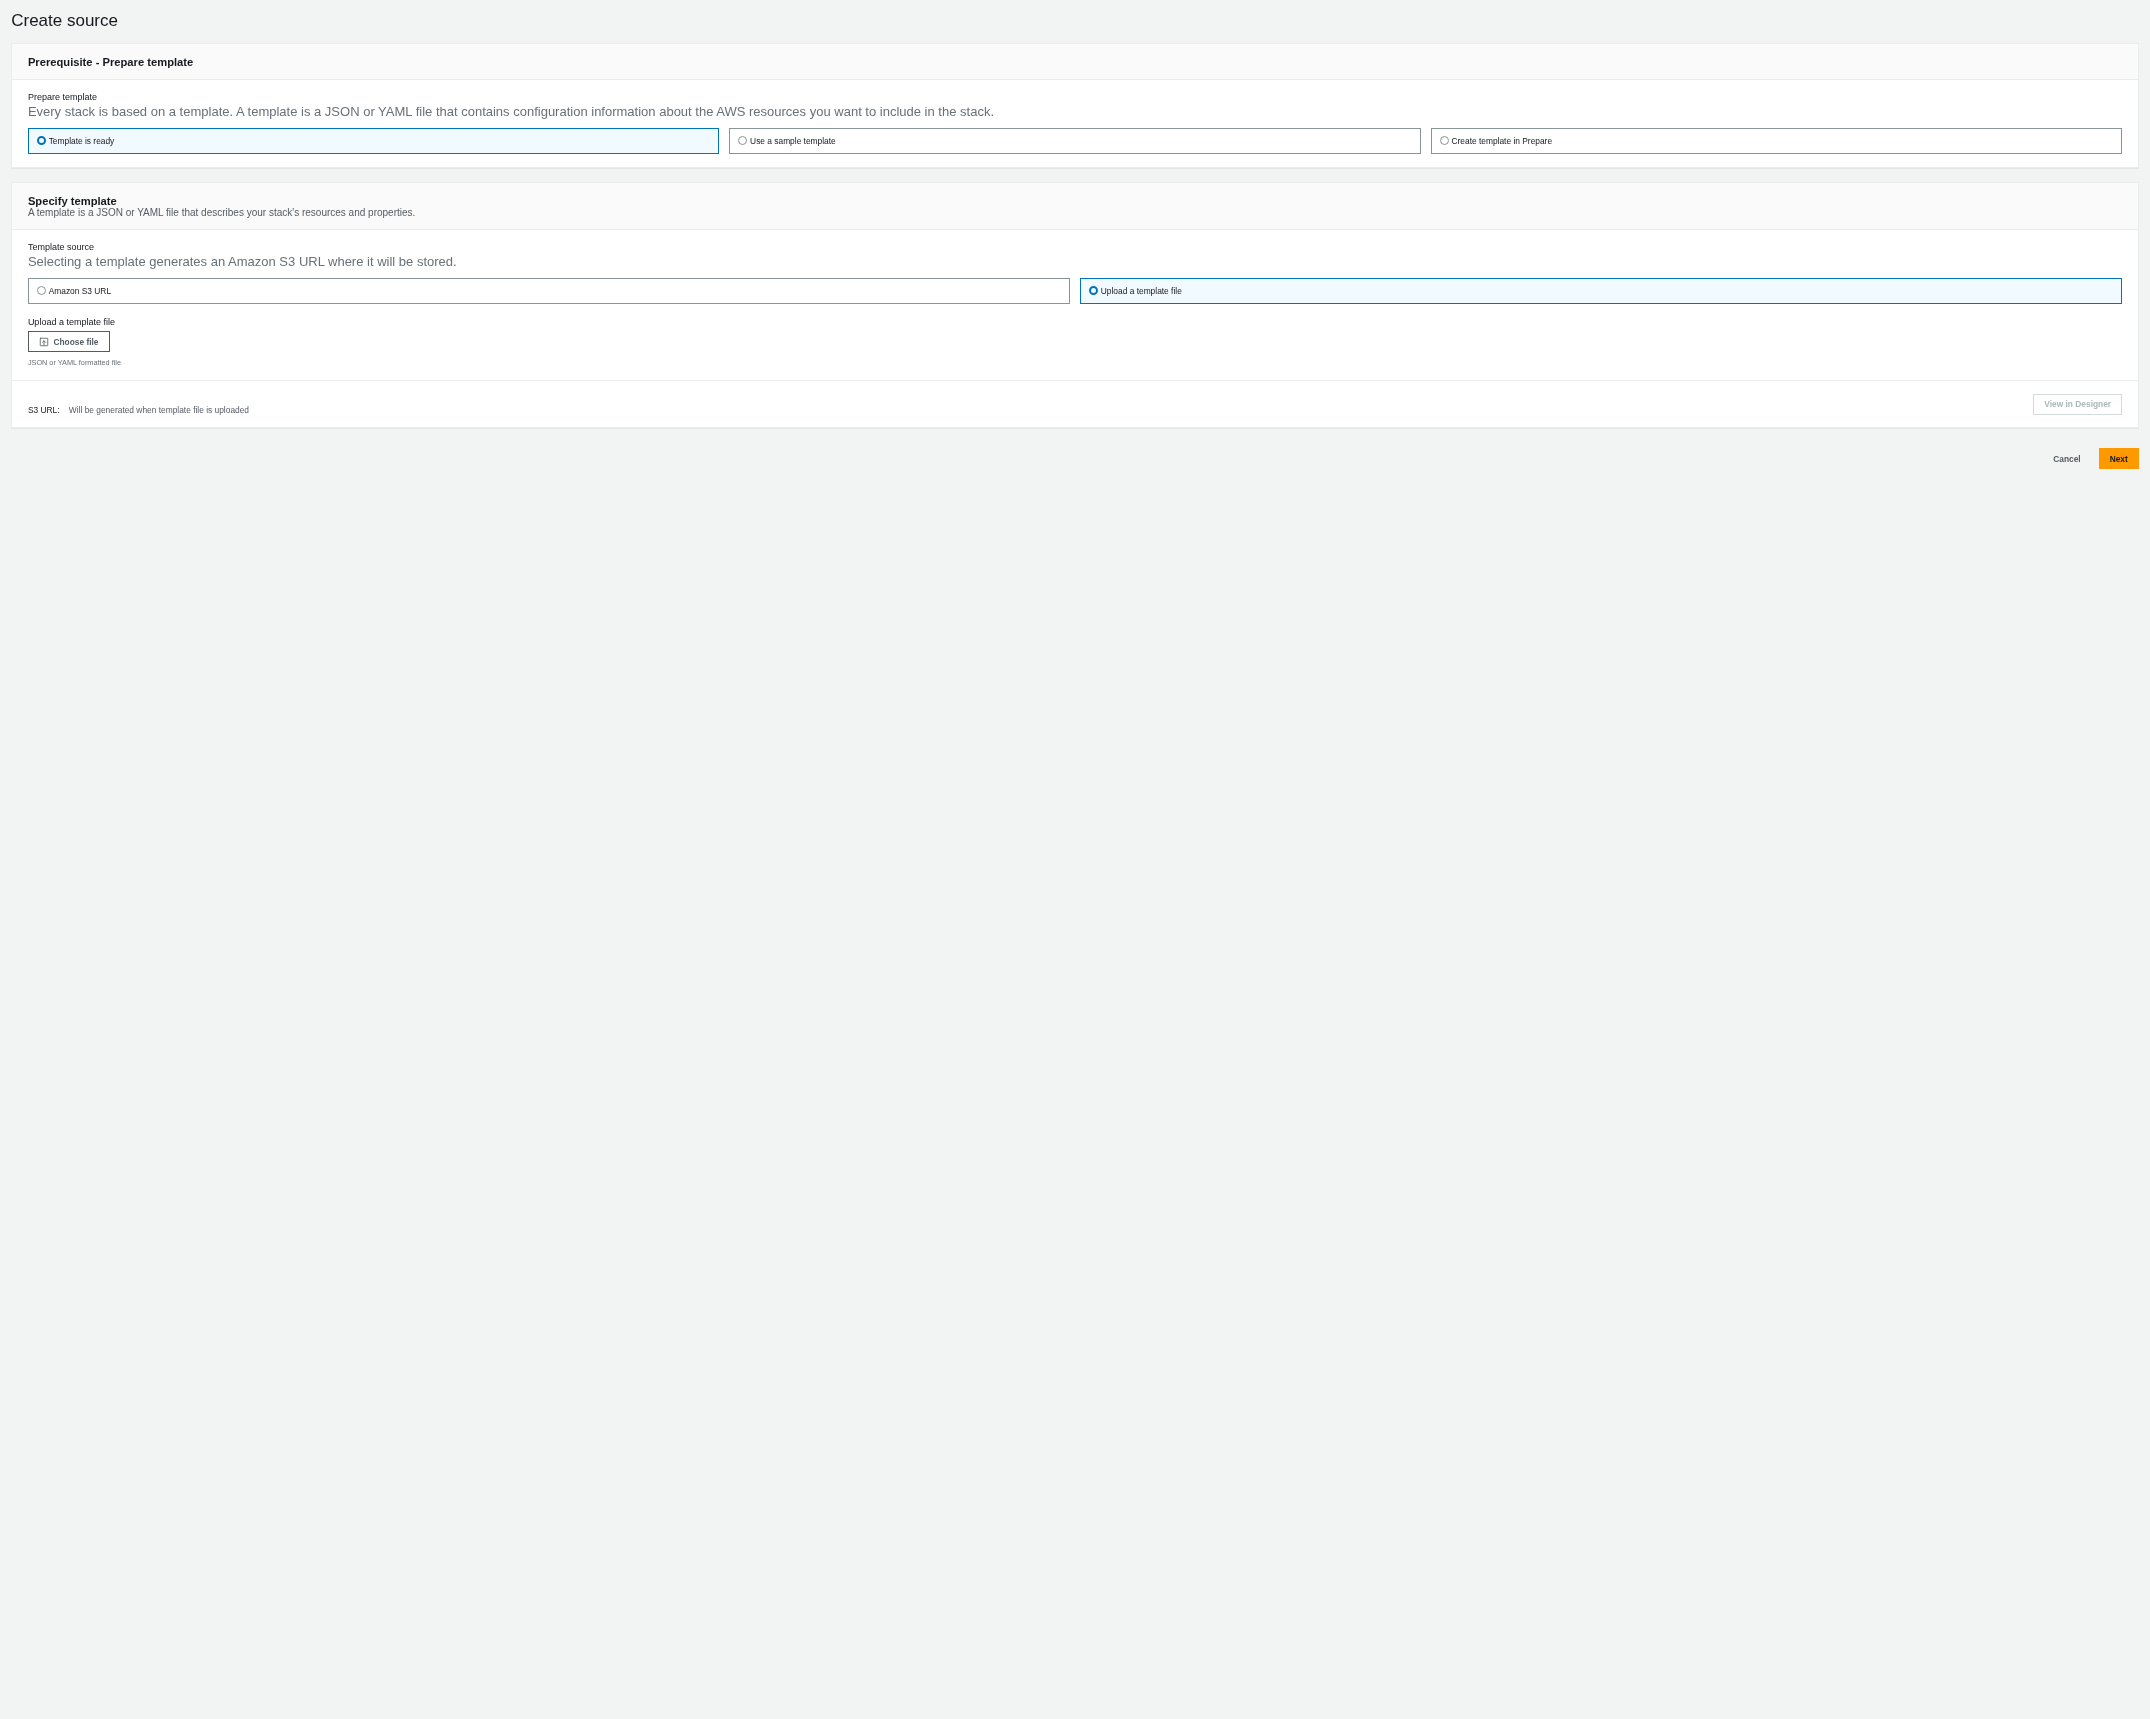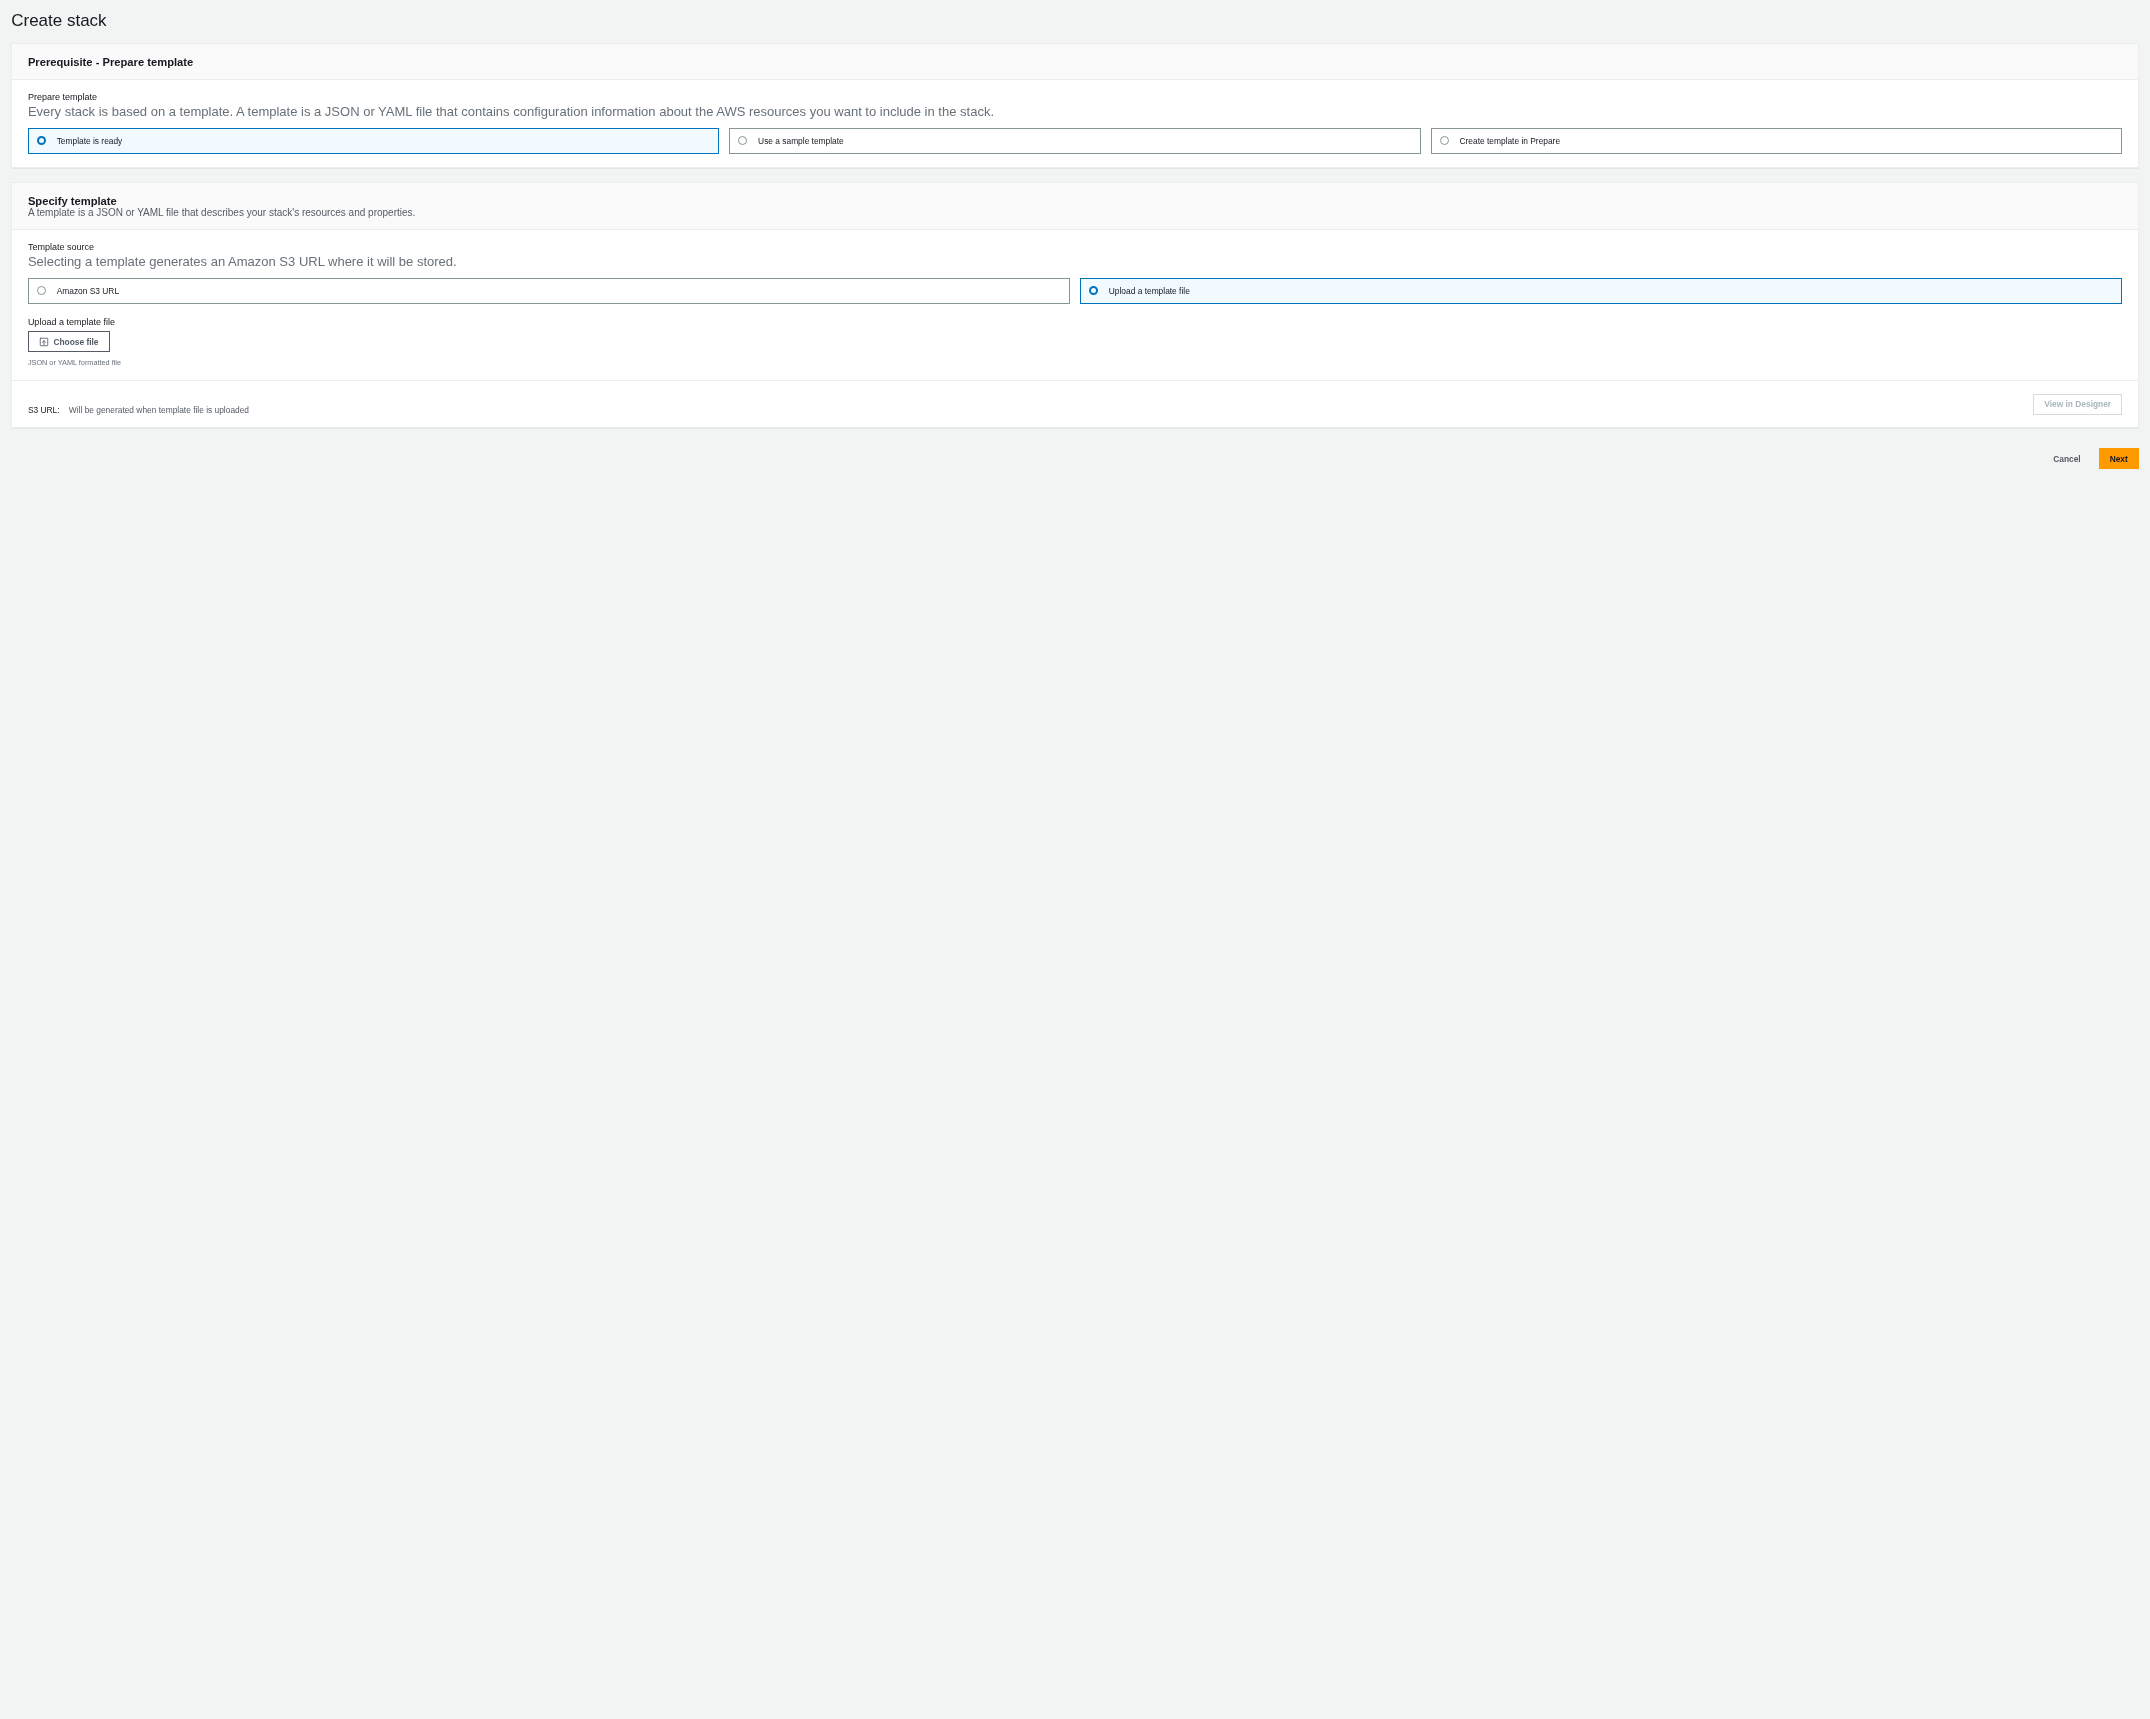"Create stack" h1.page-title { text: stack -> source }
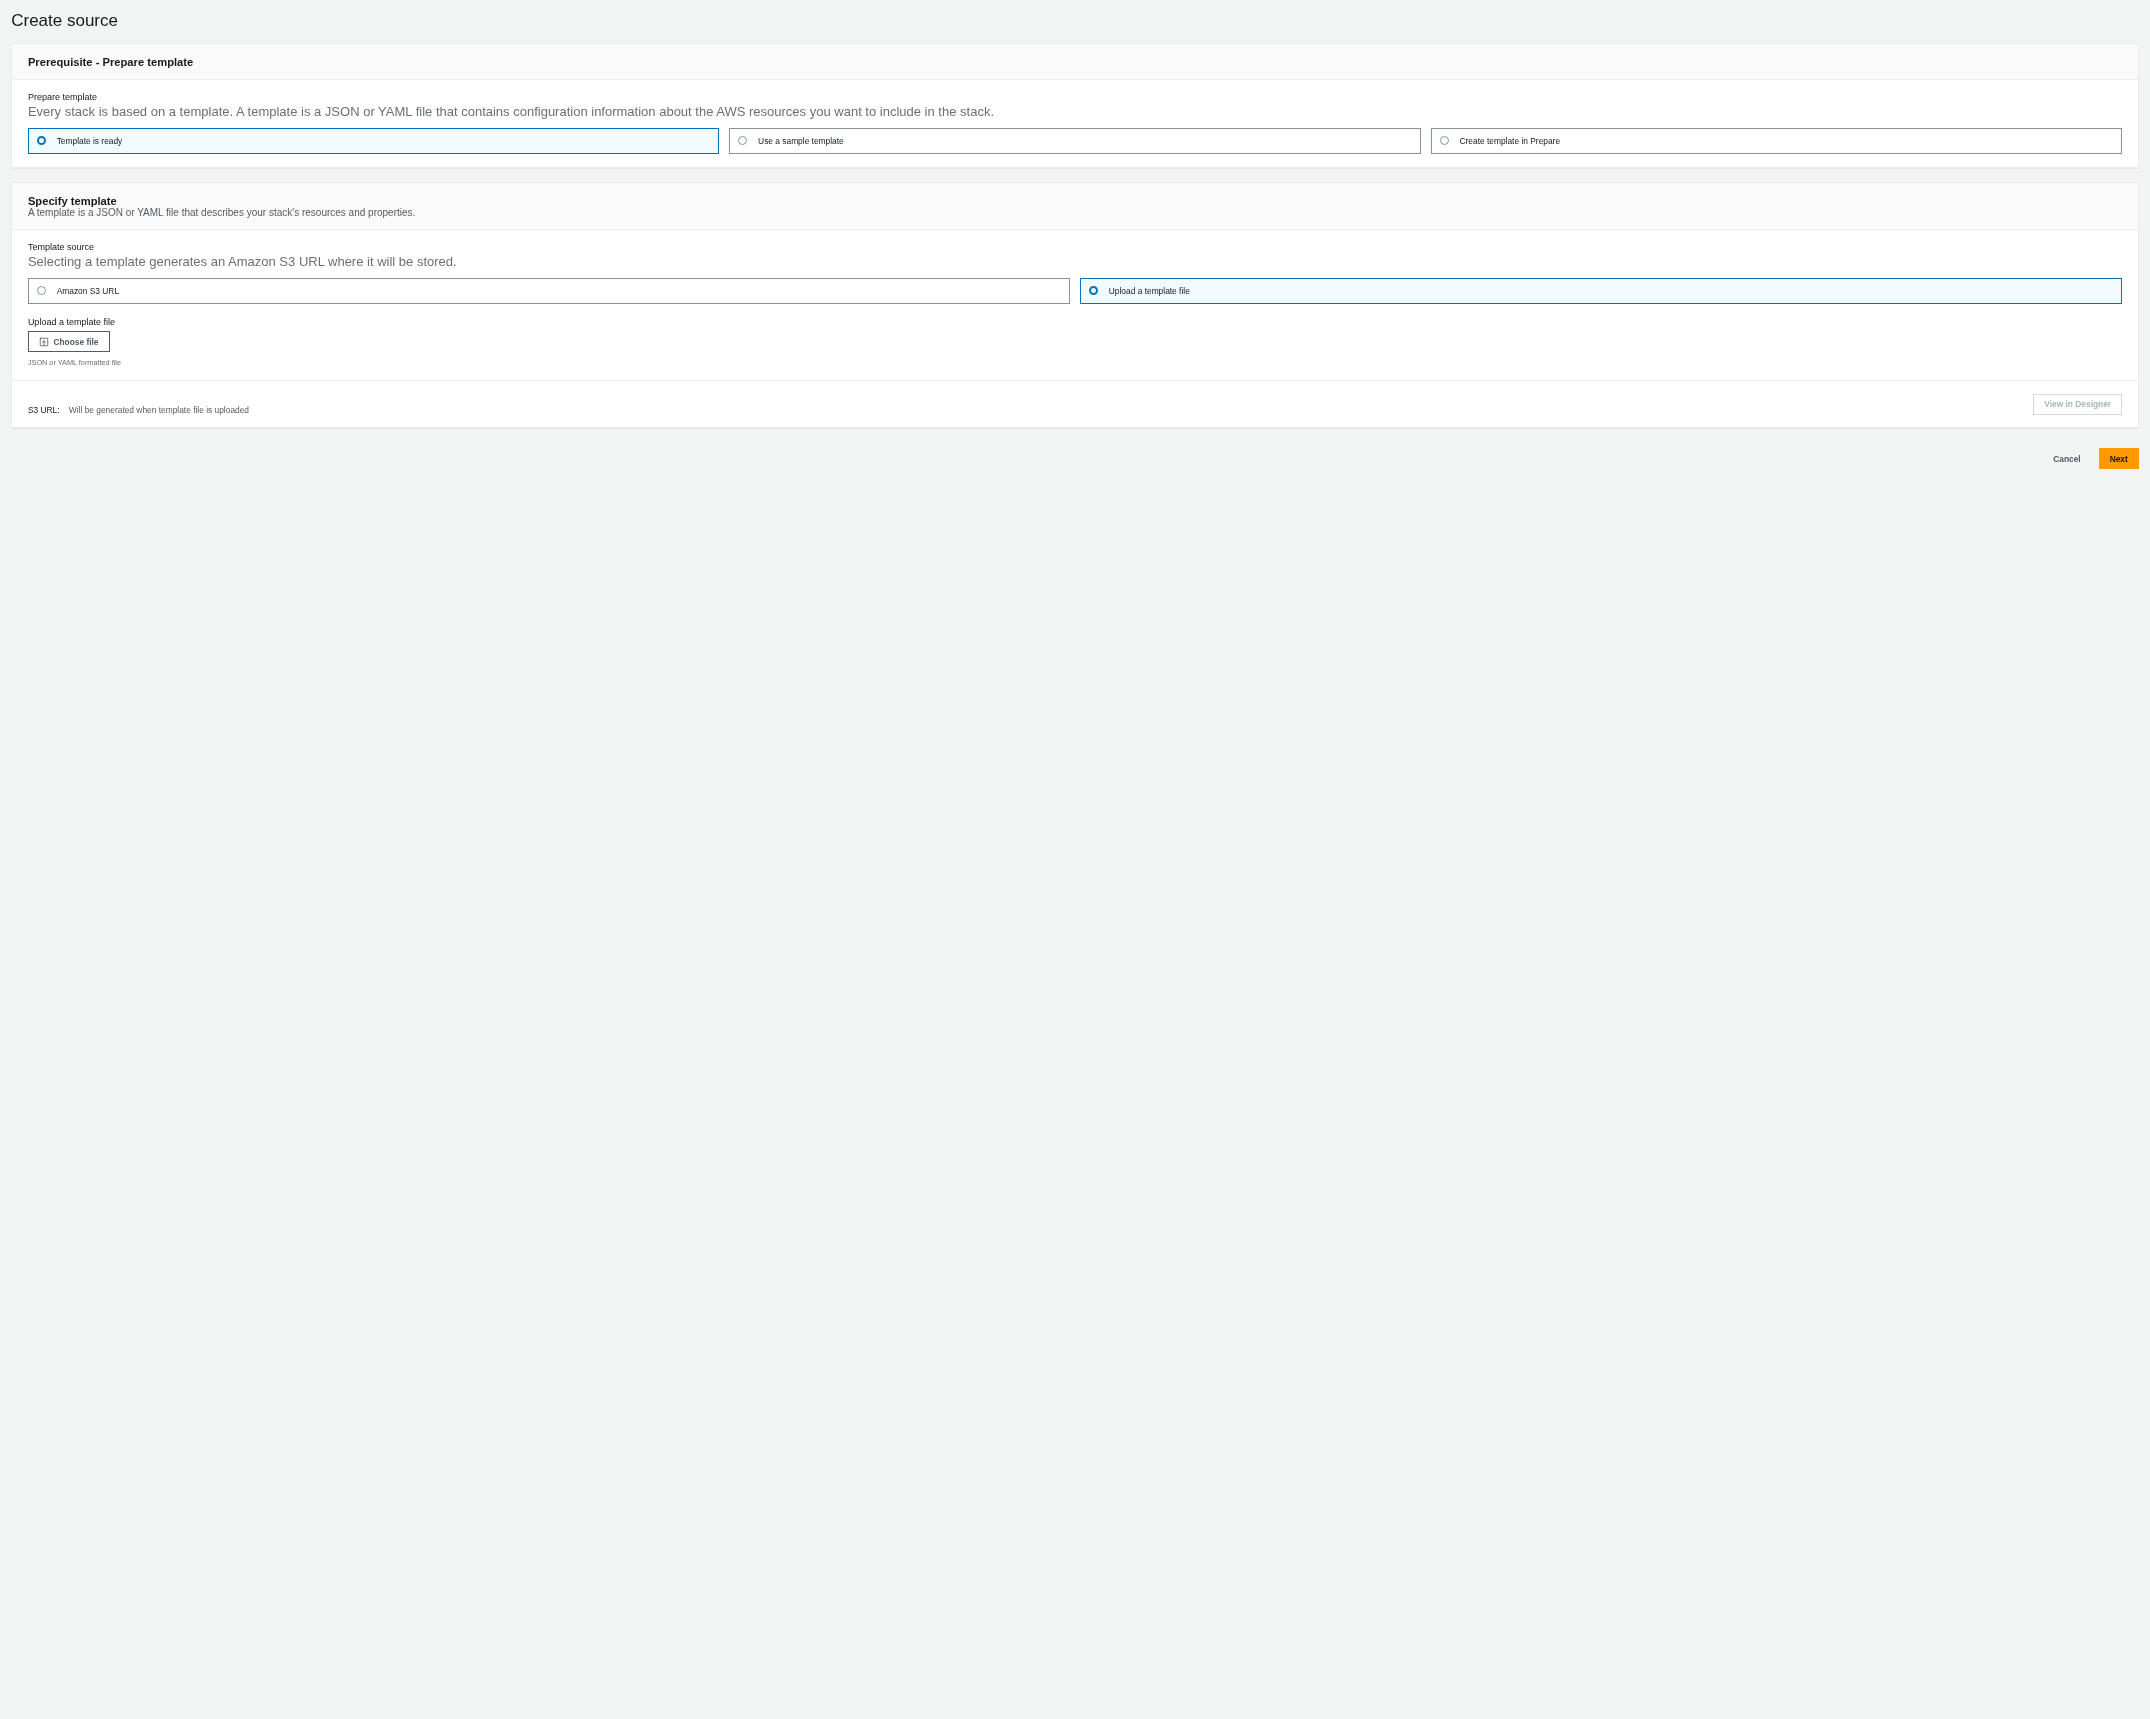"Template is ready" .radio-card { gap: 11px -> 3px }
